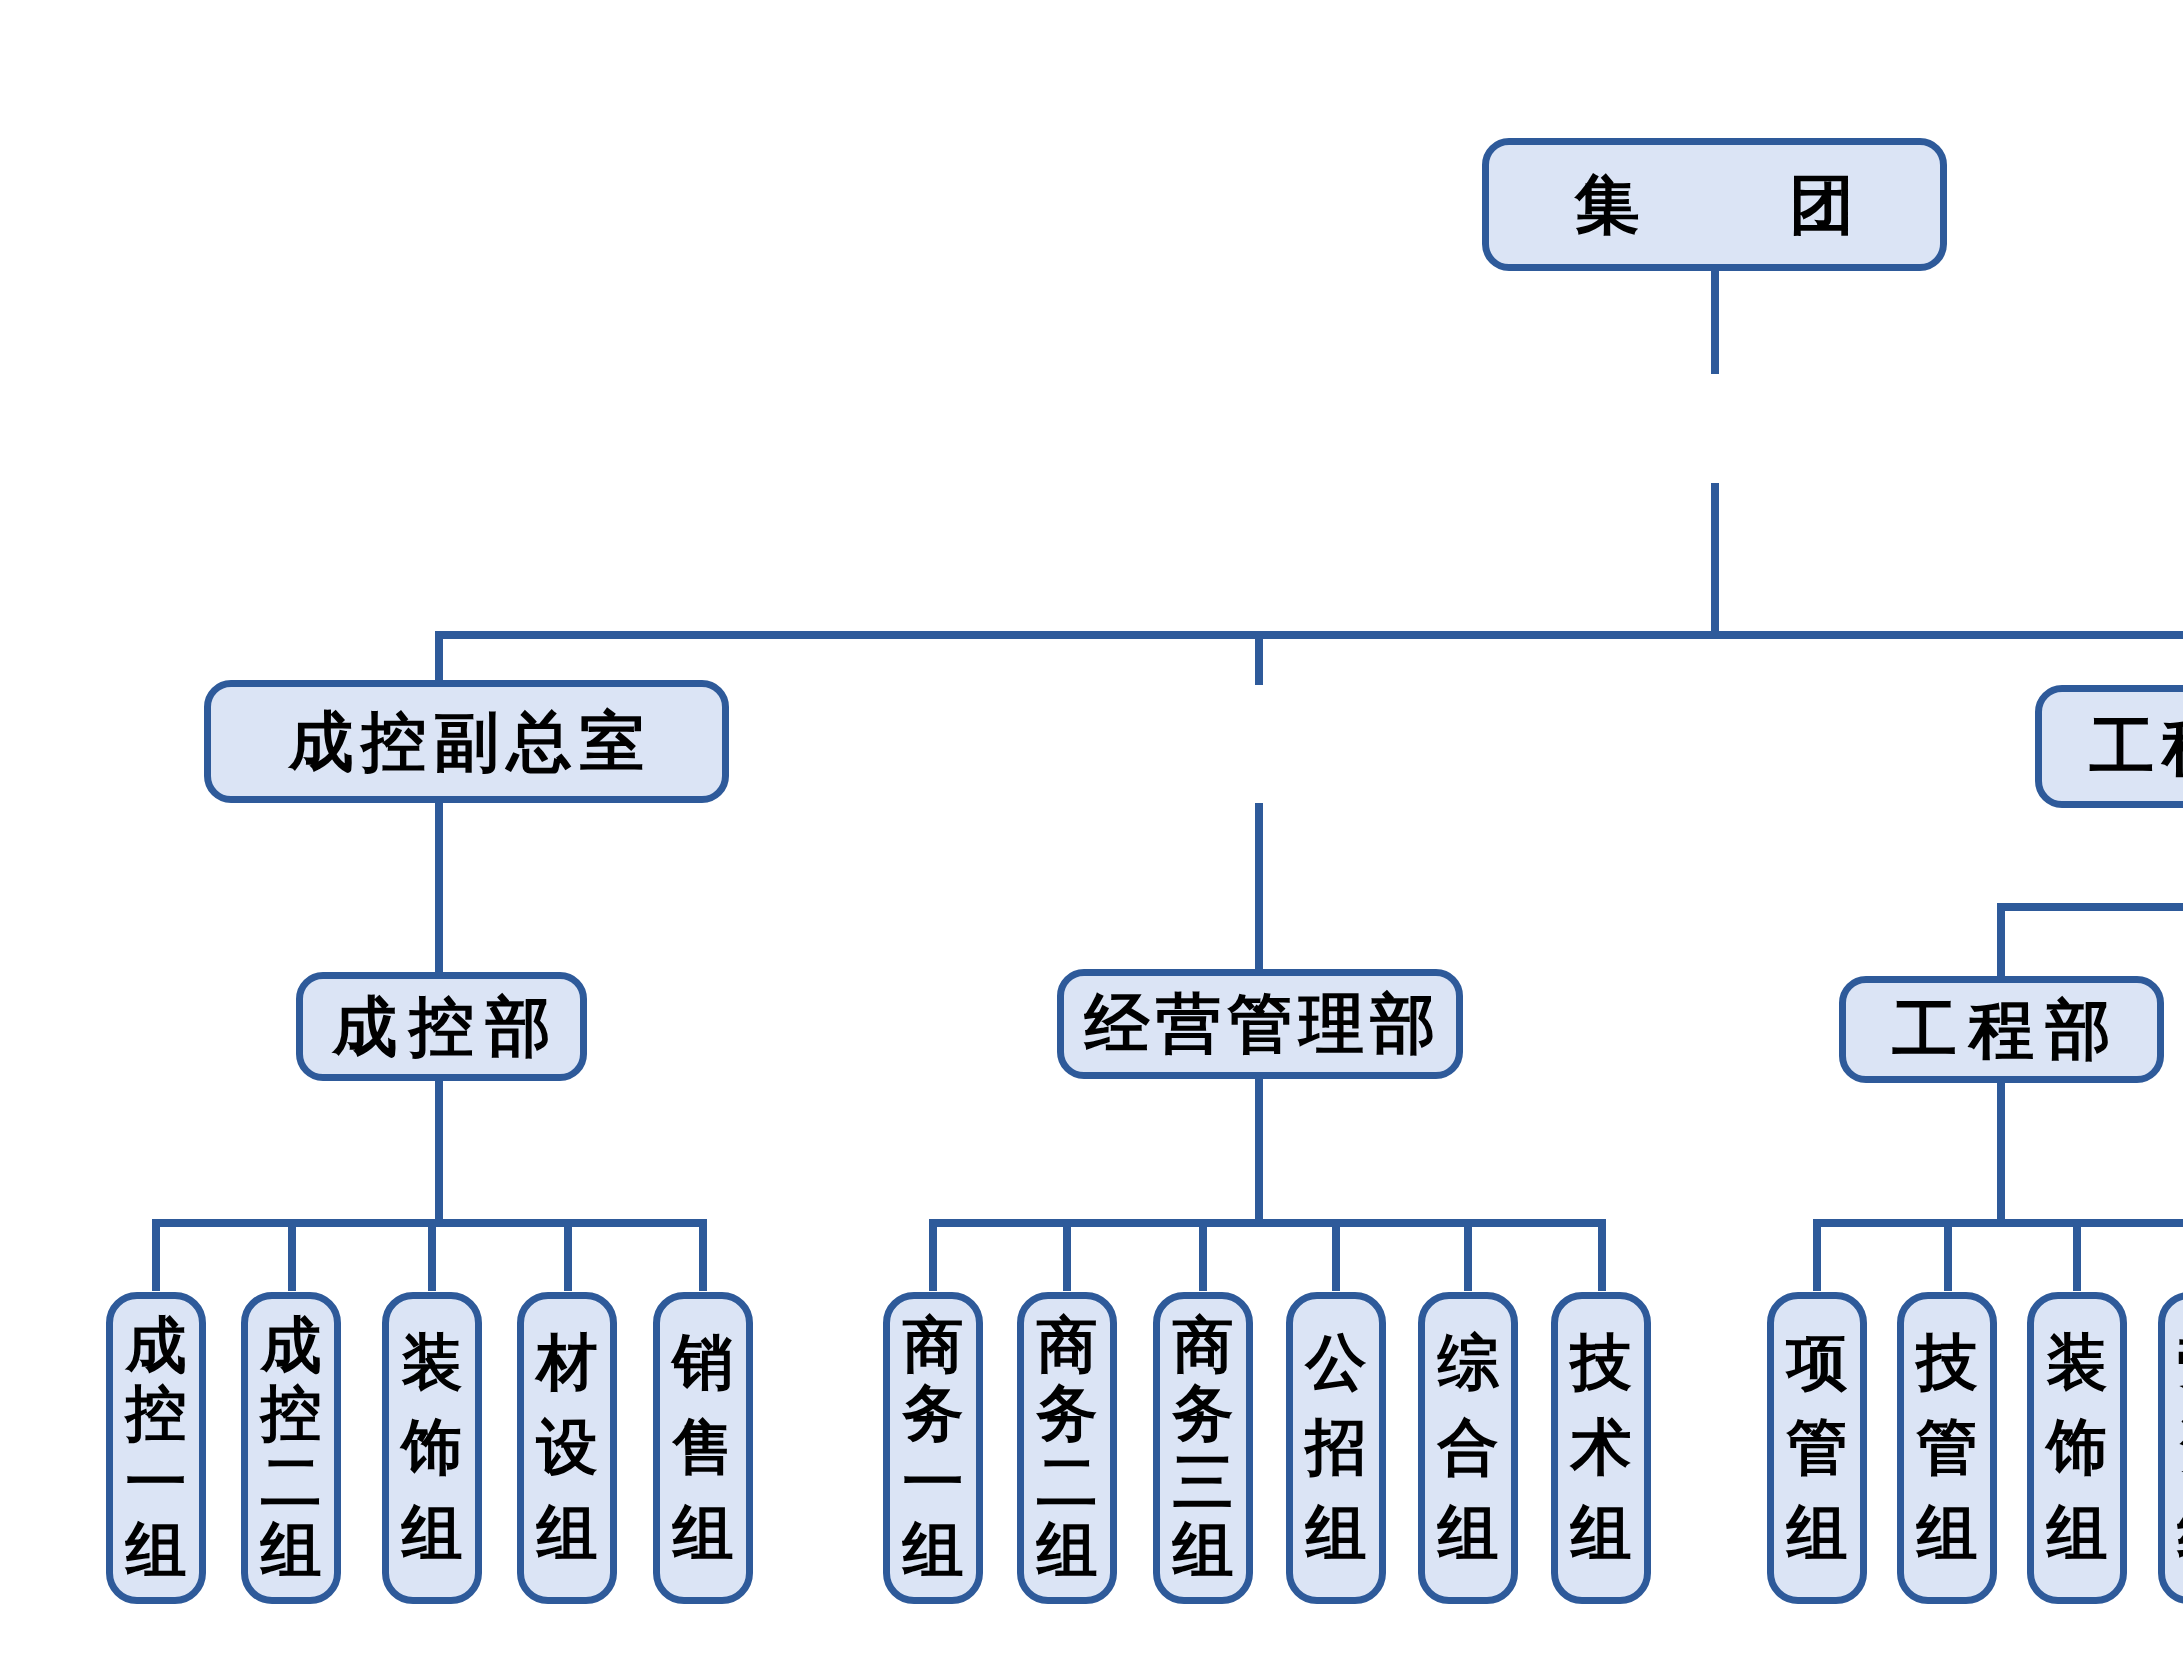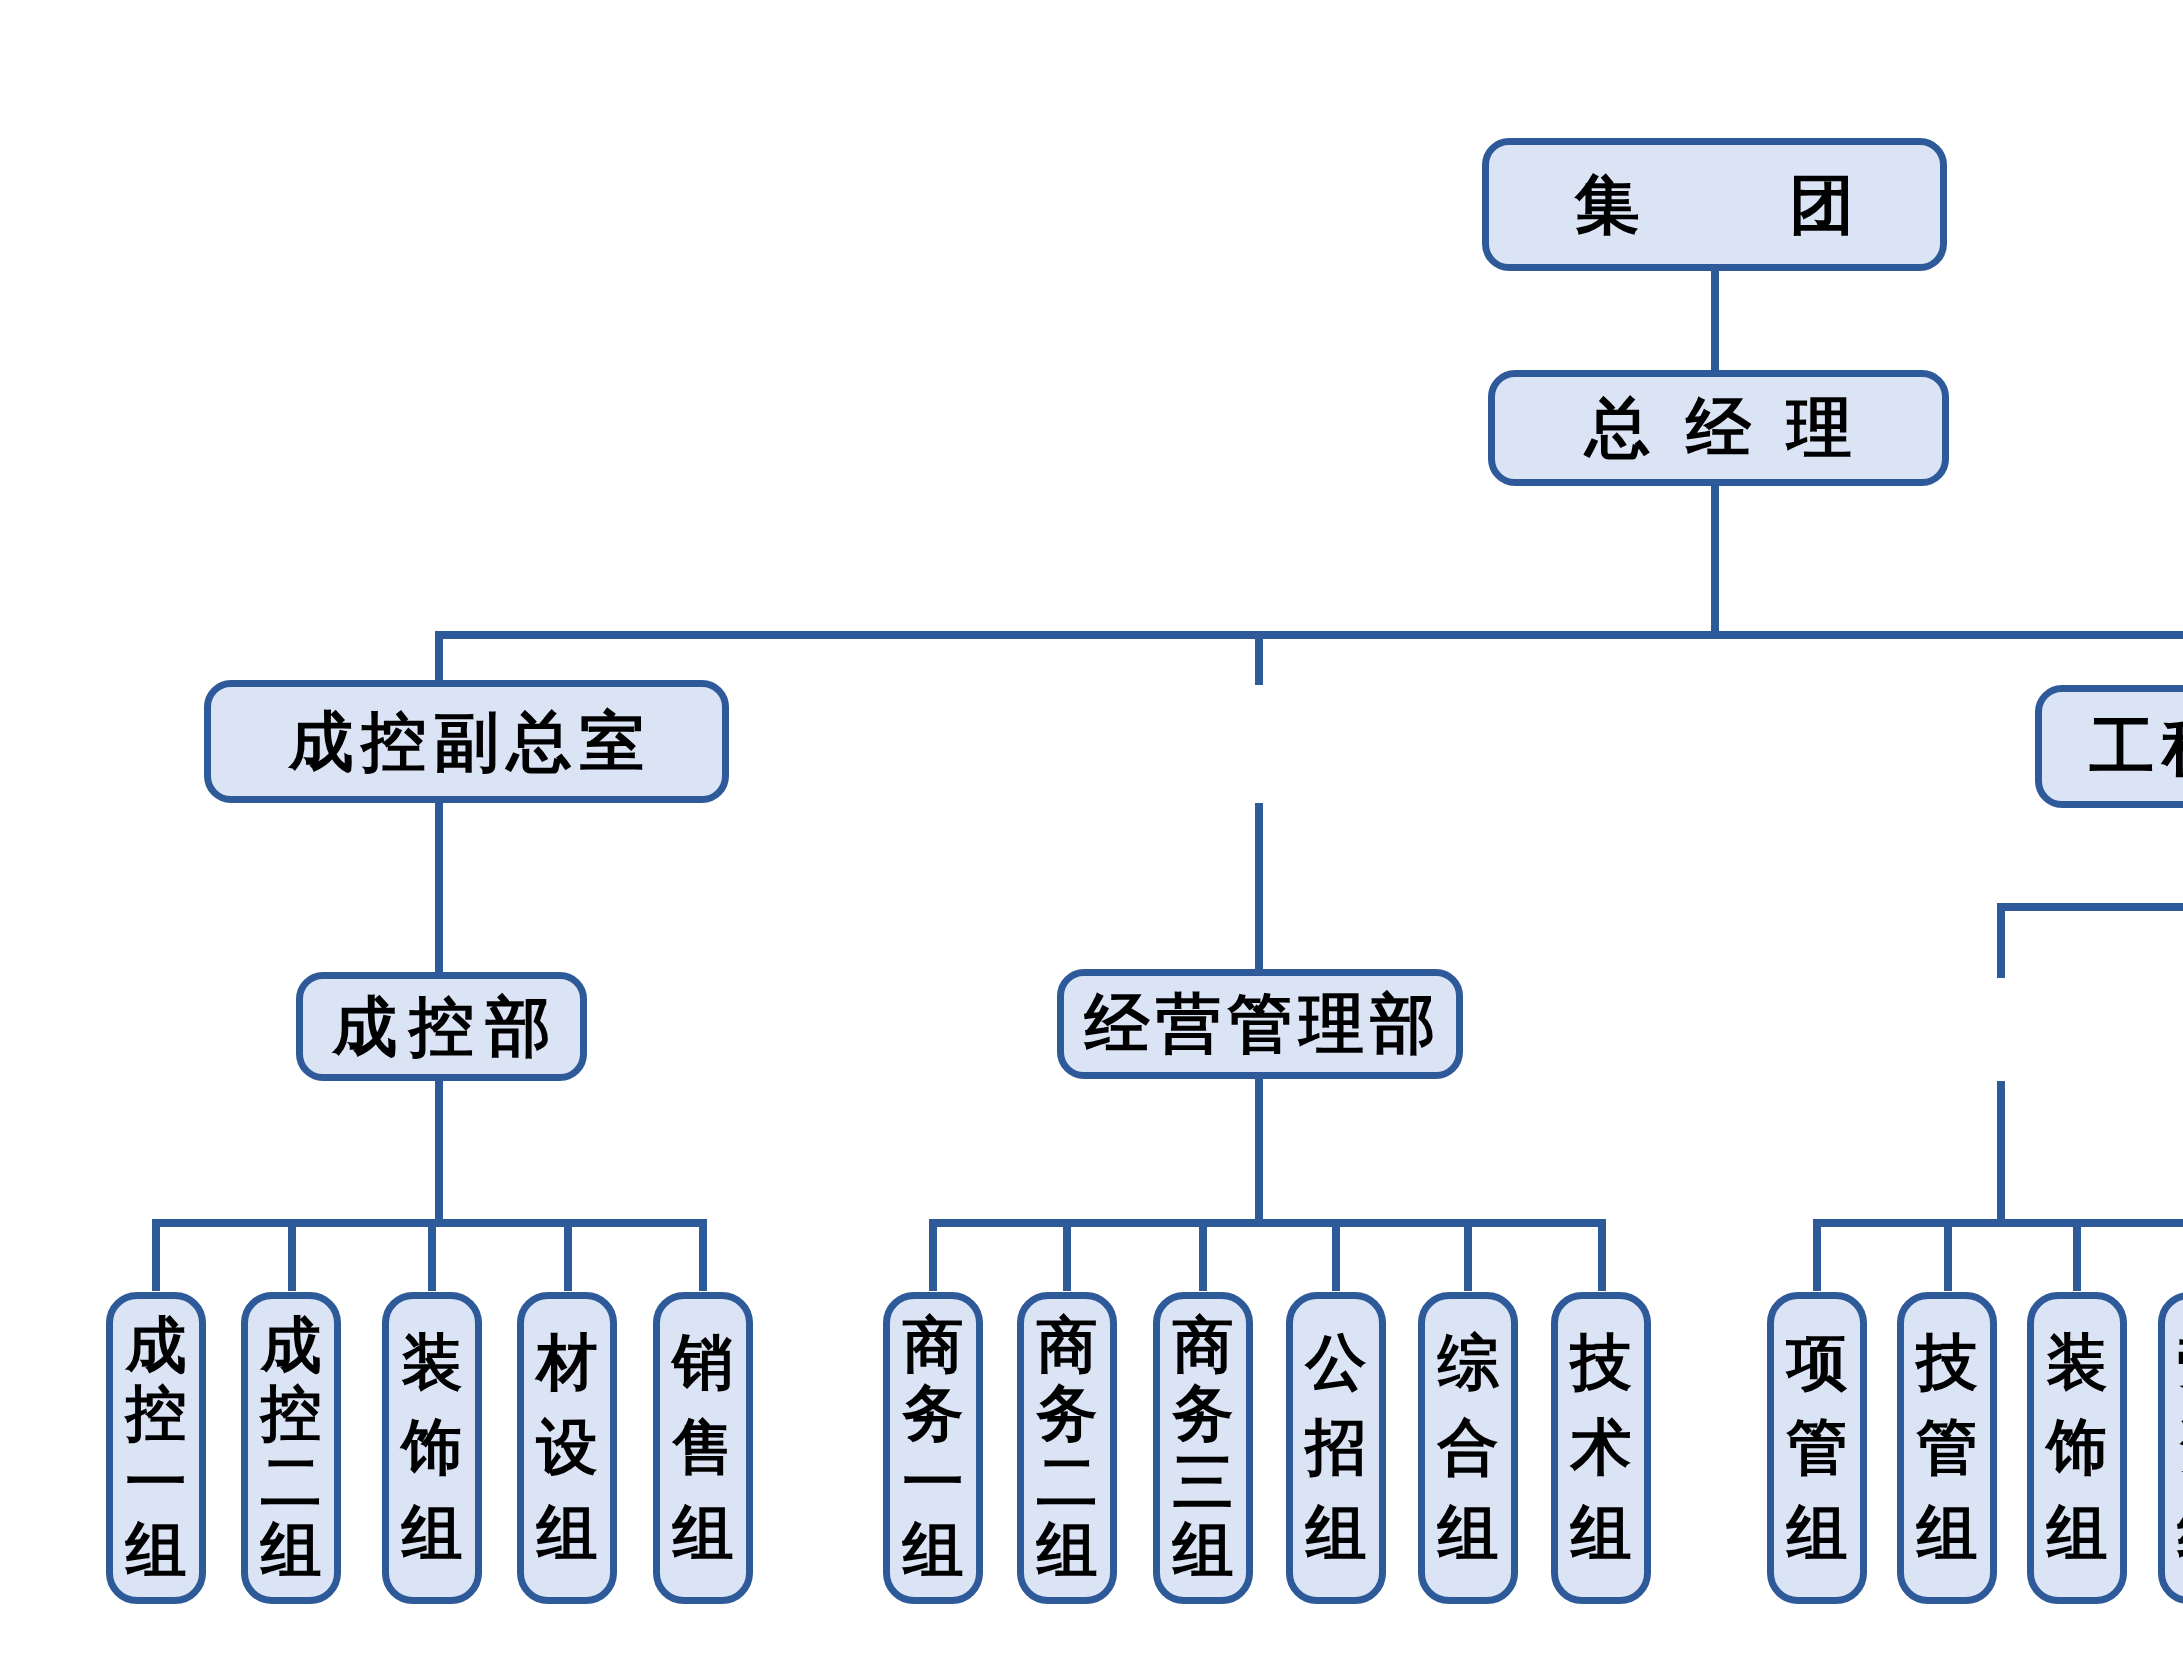"总经理" div.node { html: <div> <span>总经理</span> </div> -> none }
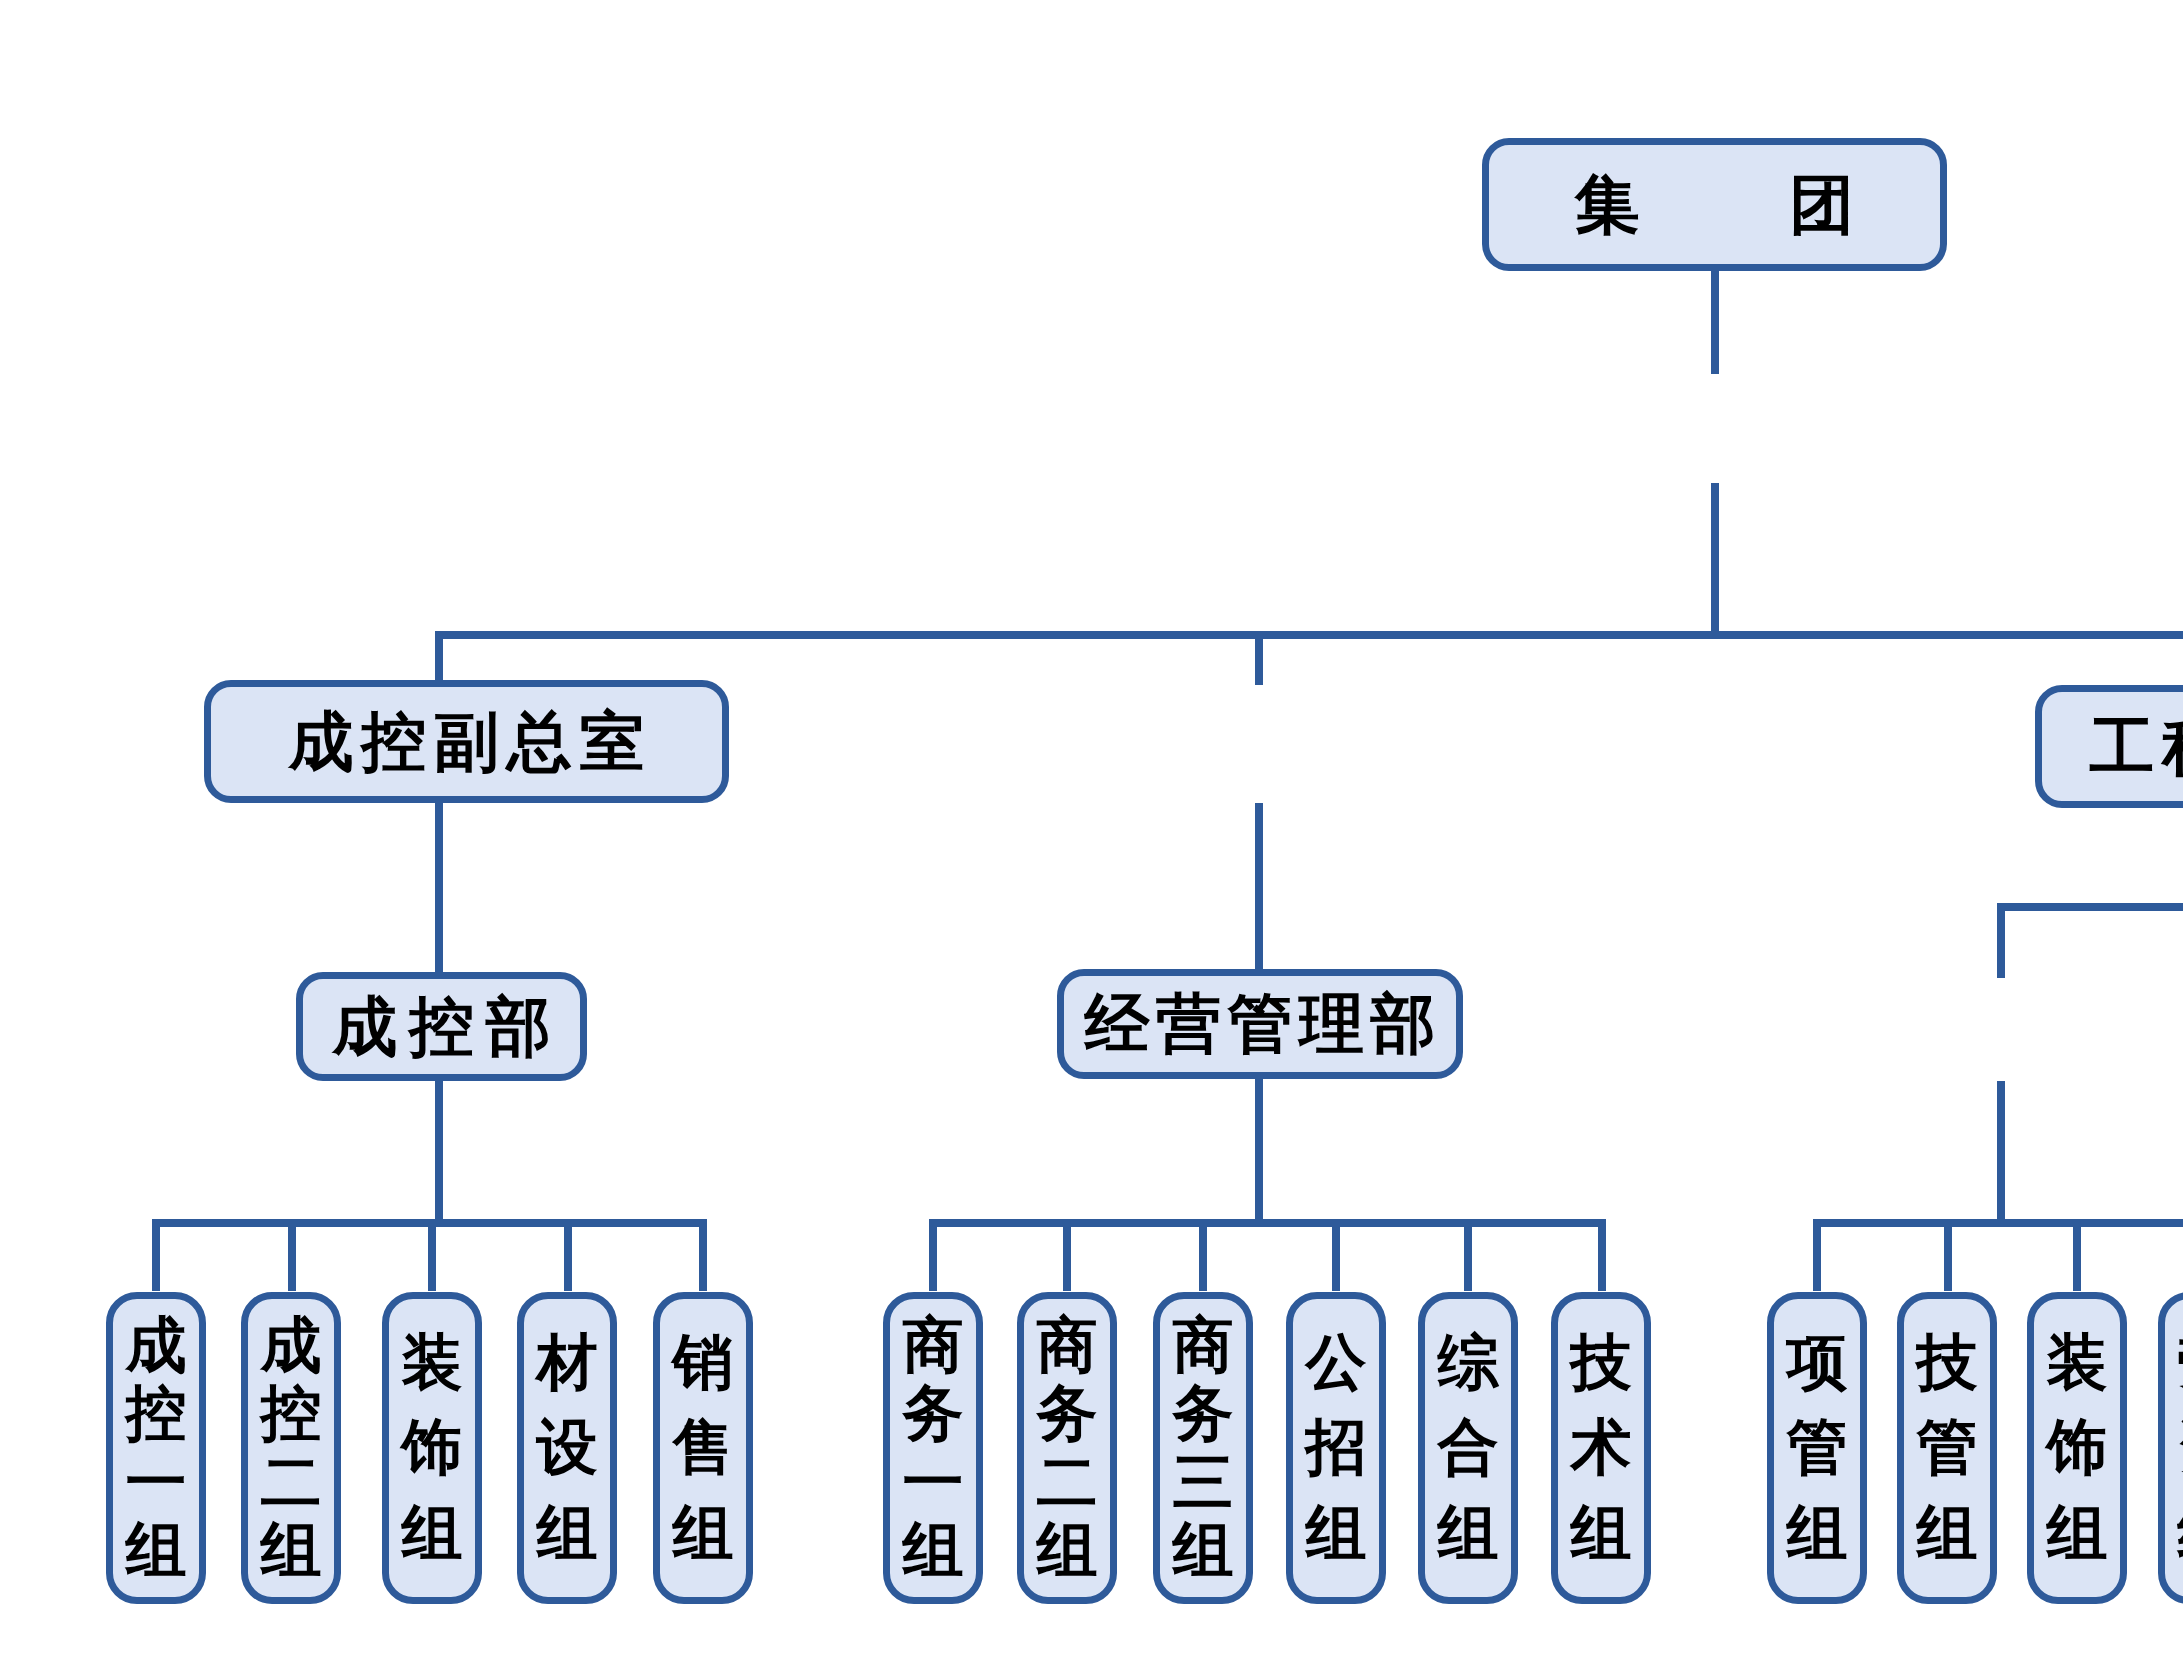"工程部" div.node { html: none -> <div> <span>工程部</span> </div> }
